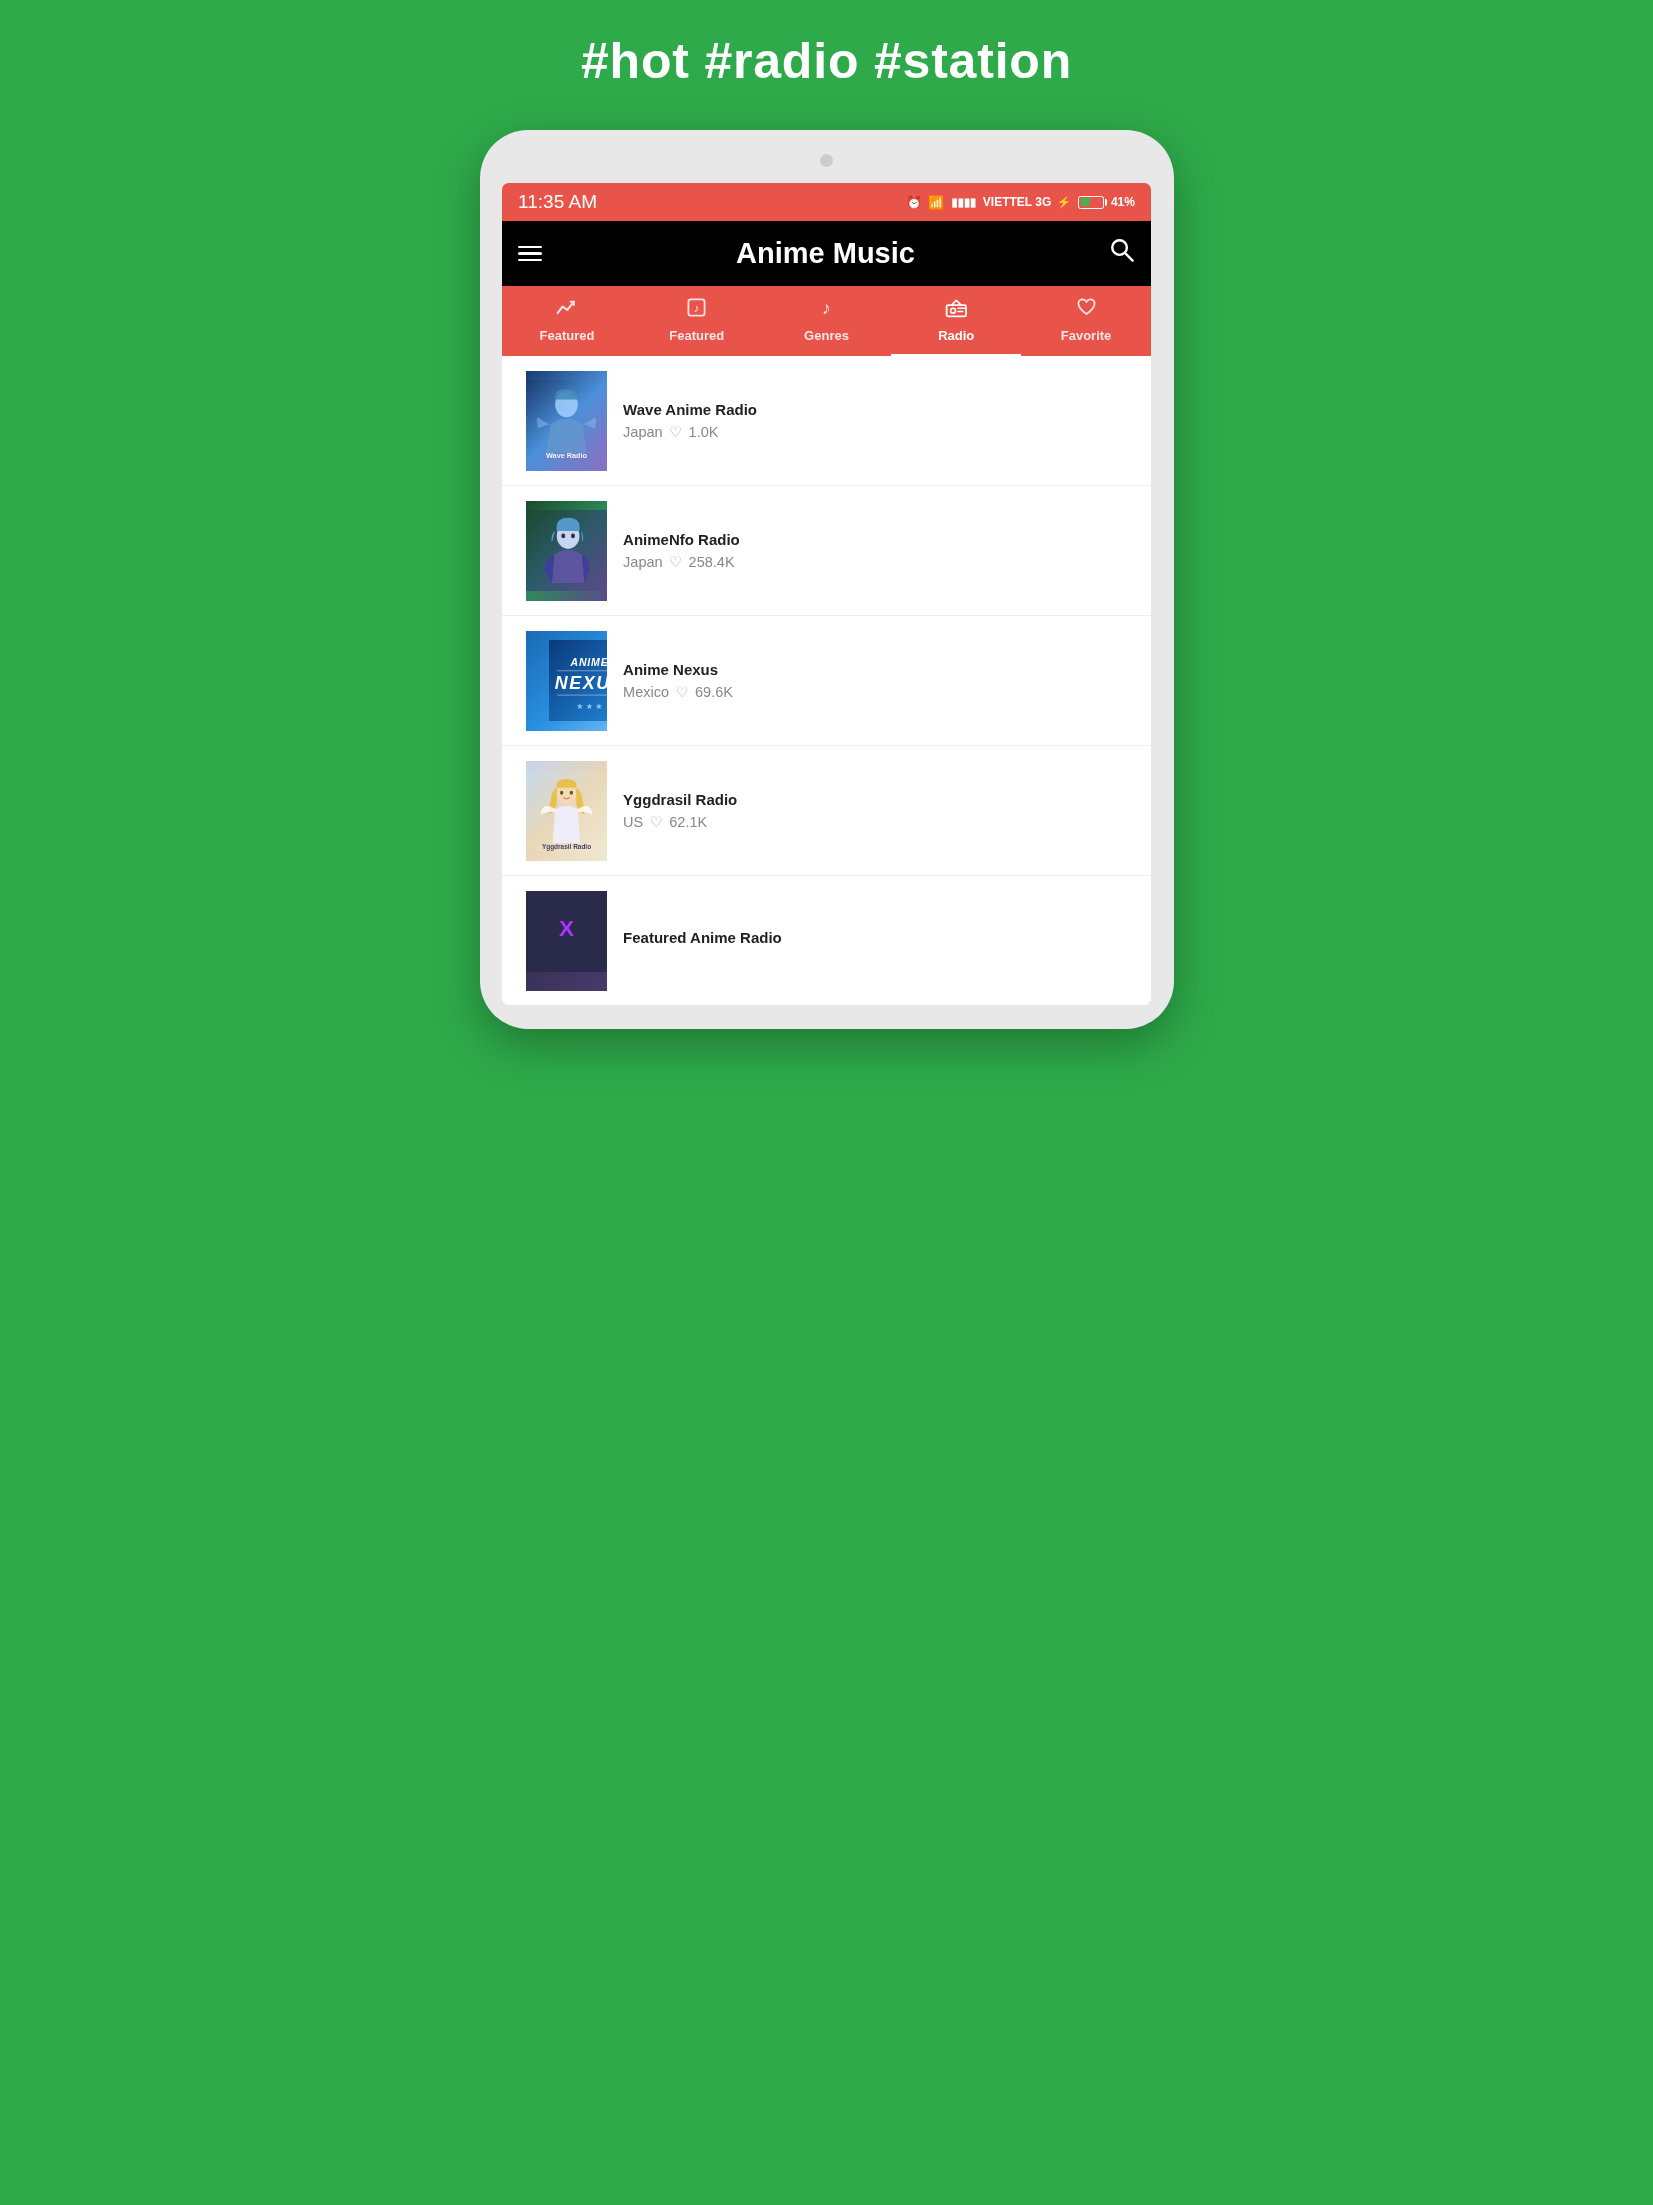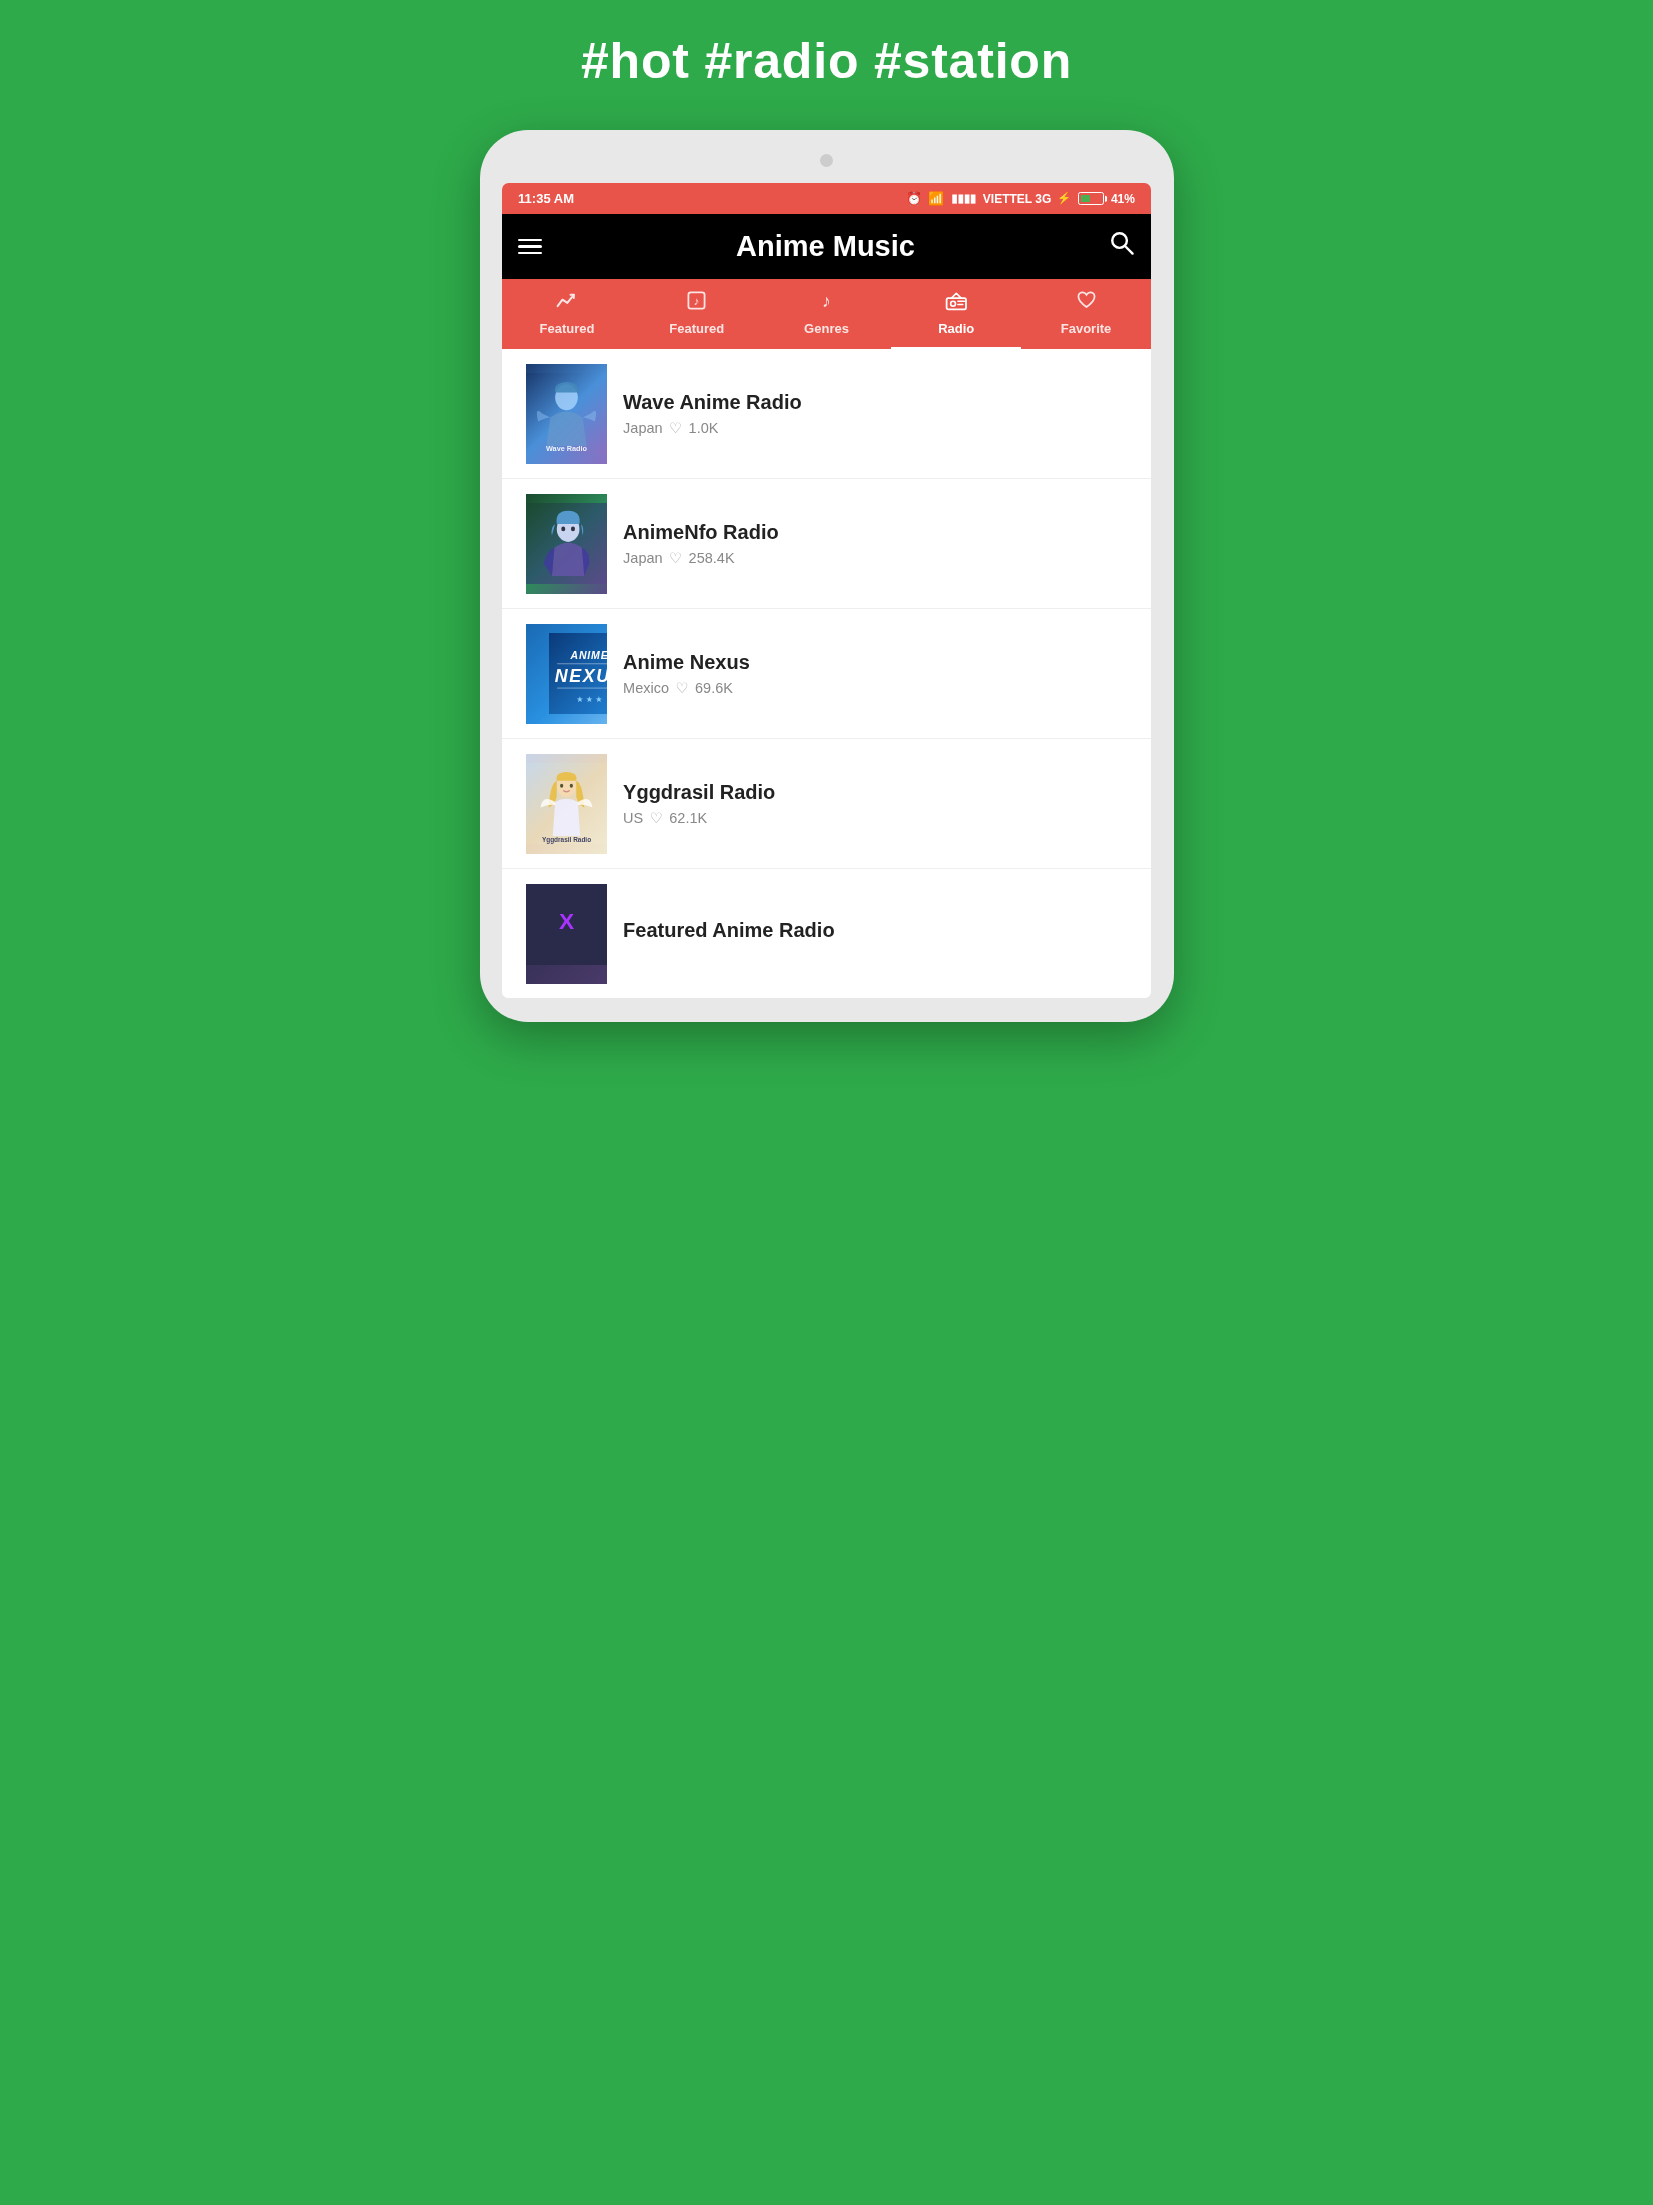"11:35 AM" .status-left { font-size: 13px -> 19px; font-weight: bold -> normal }
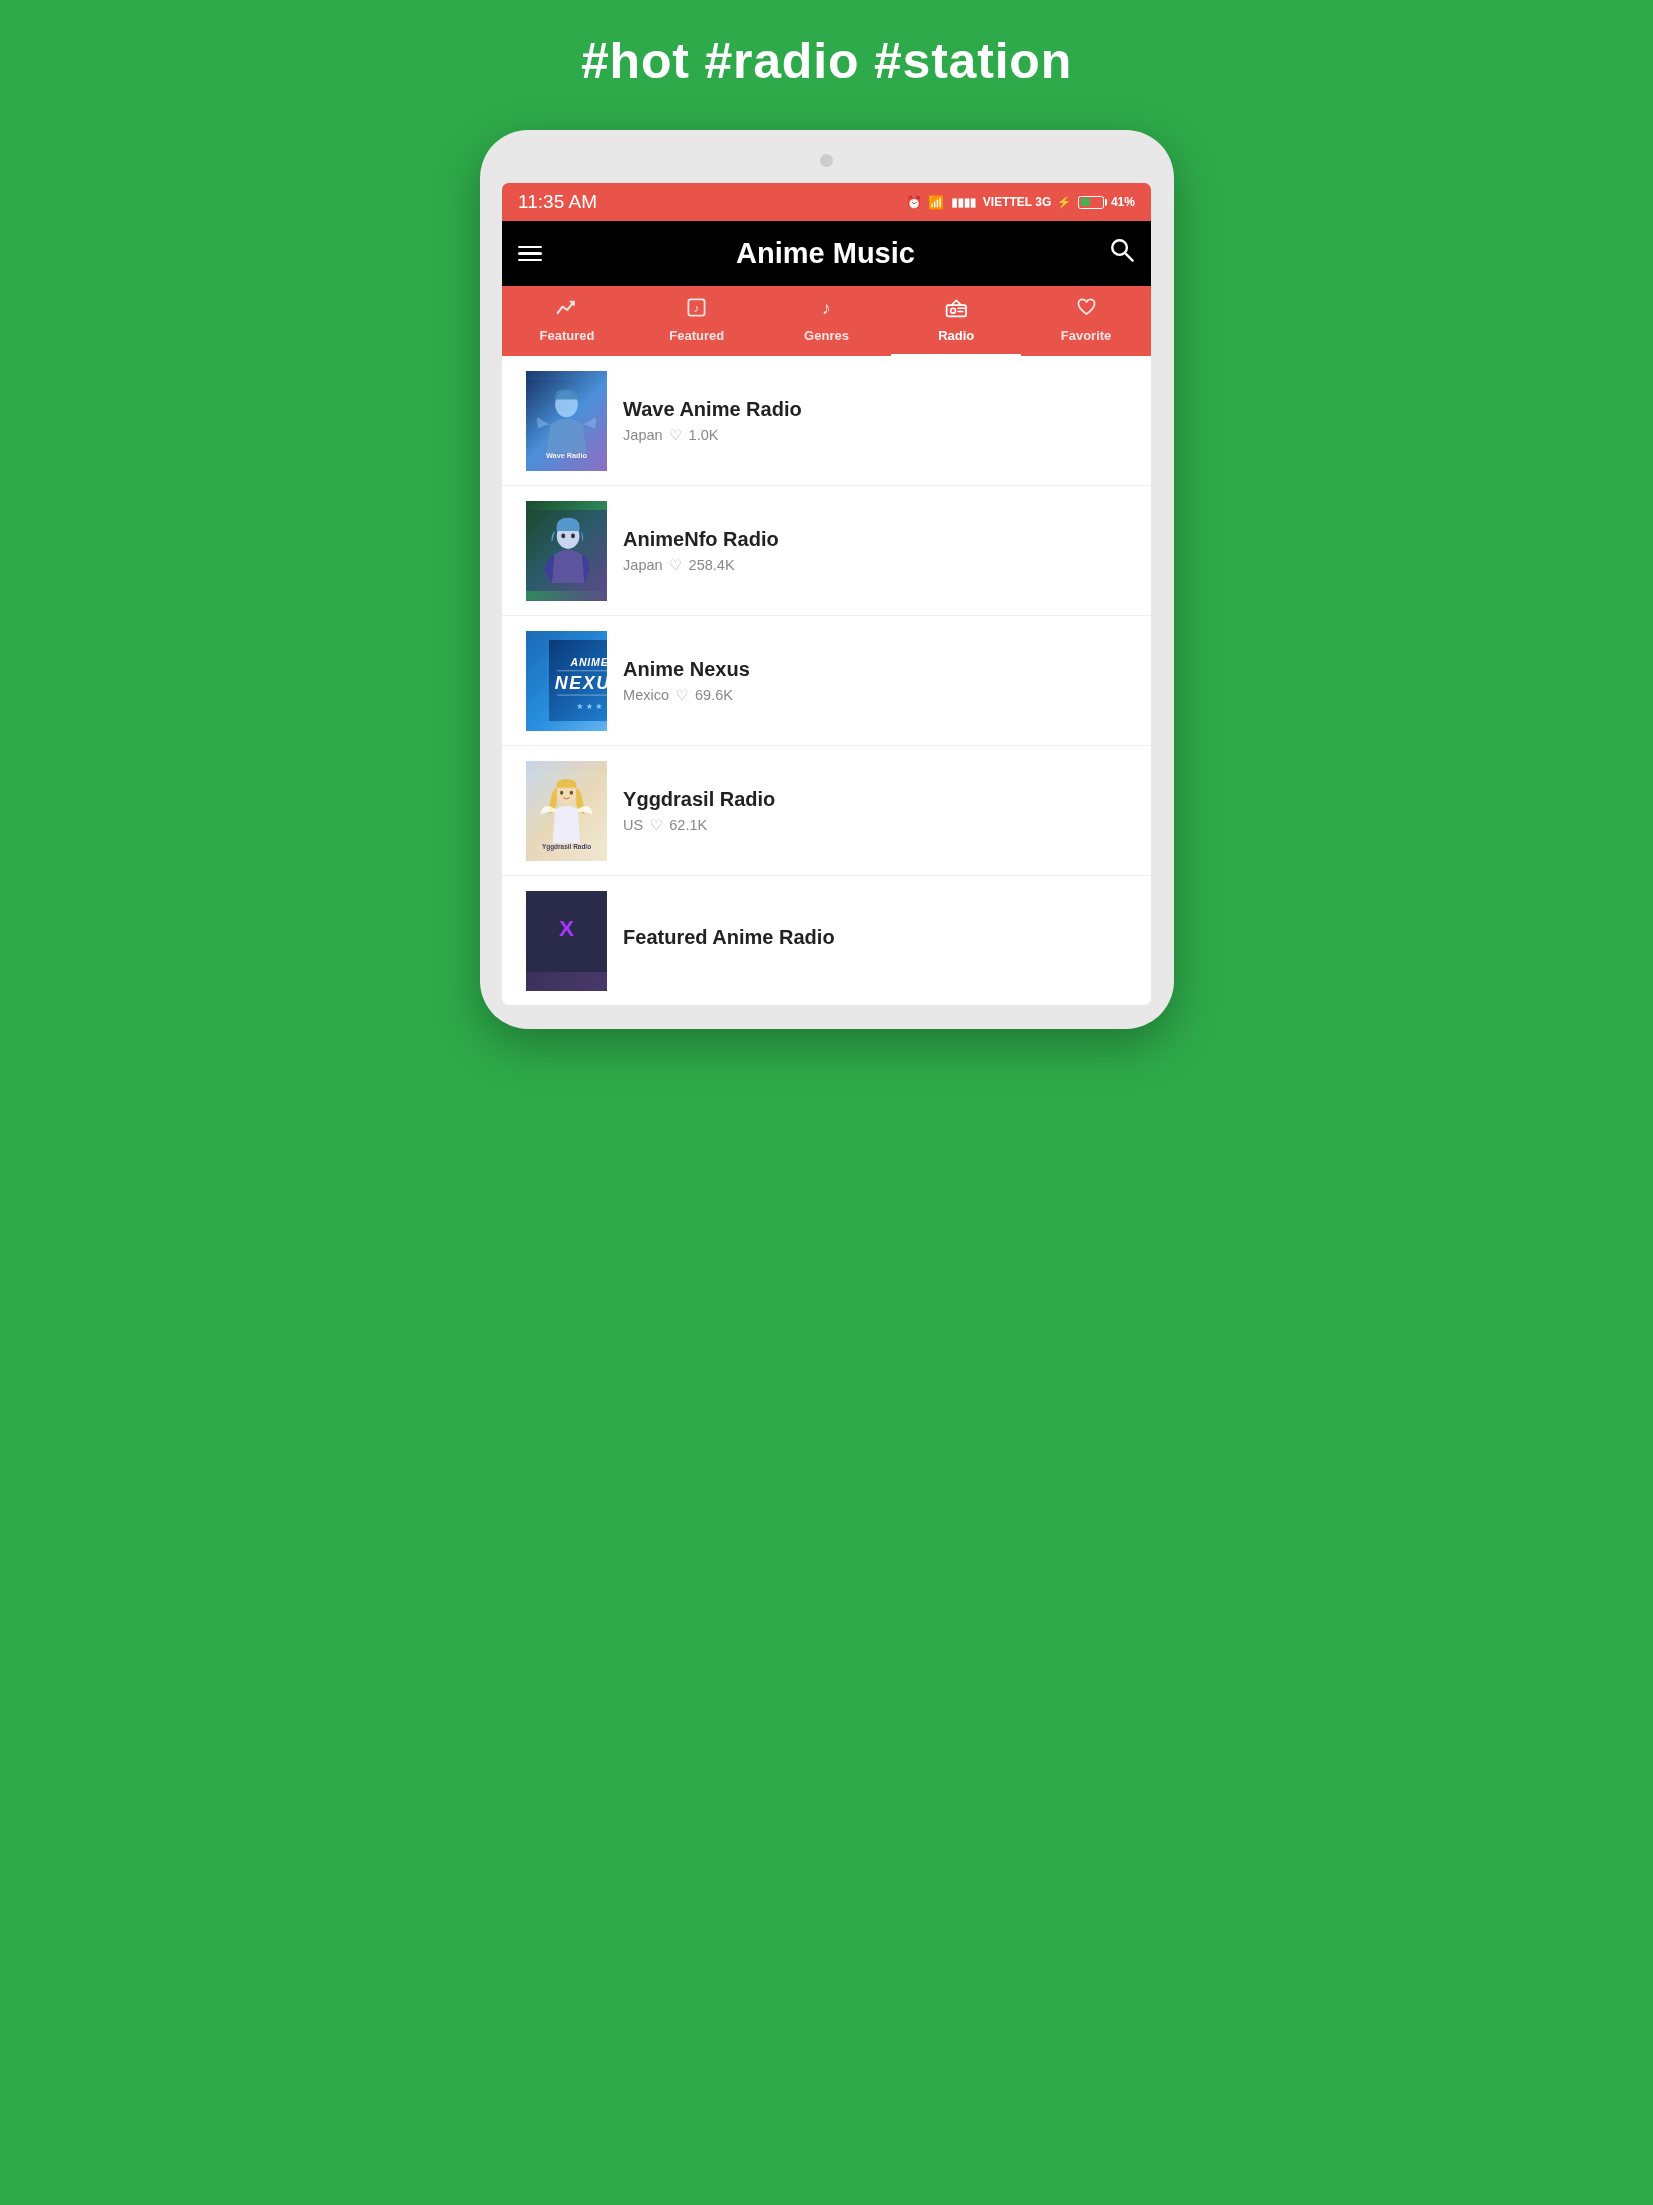"Wave Anime Radio" .item-name { font-size: 20px -> 15px }
